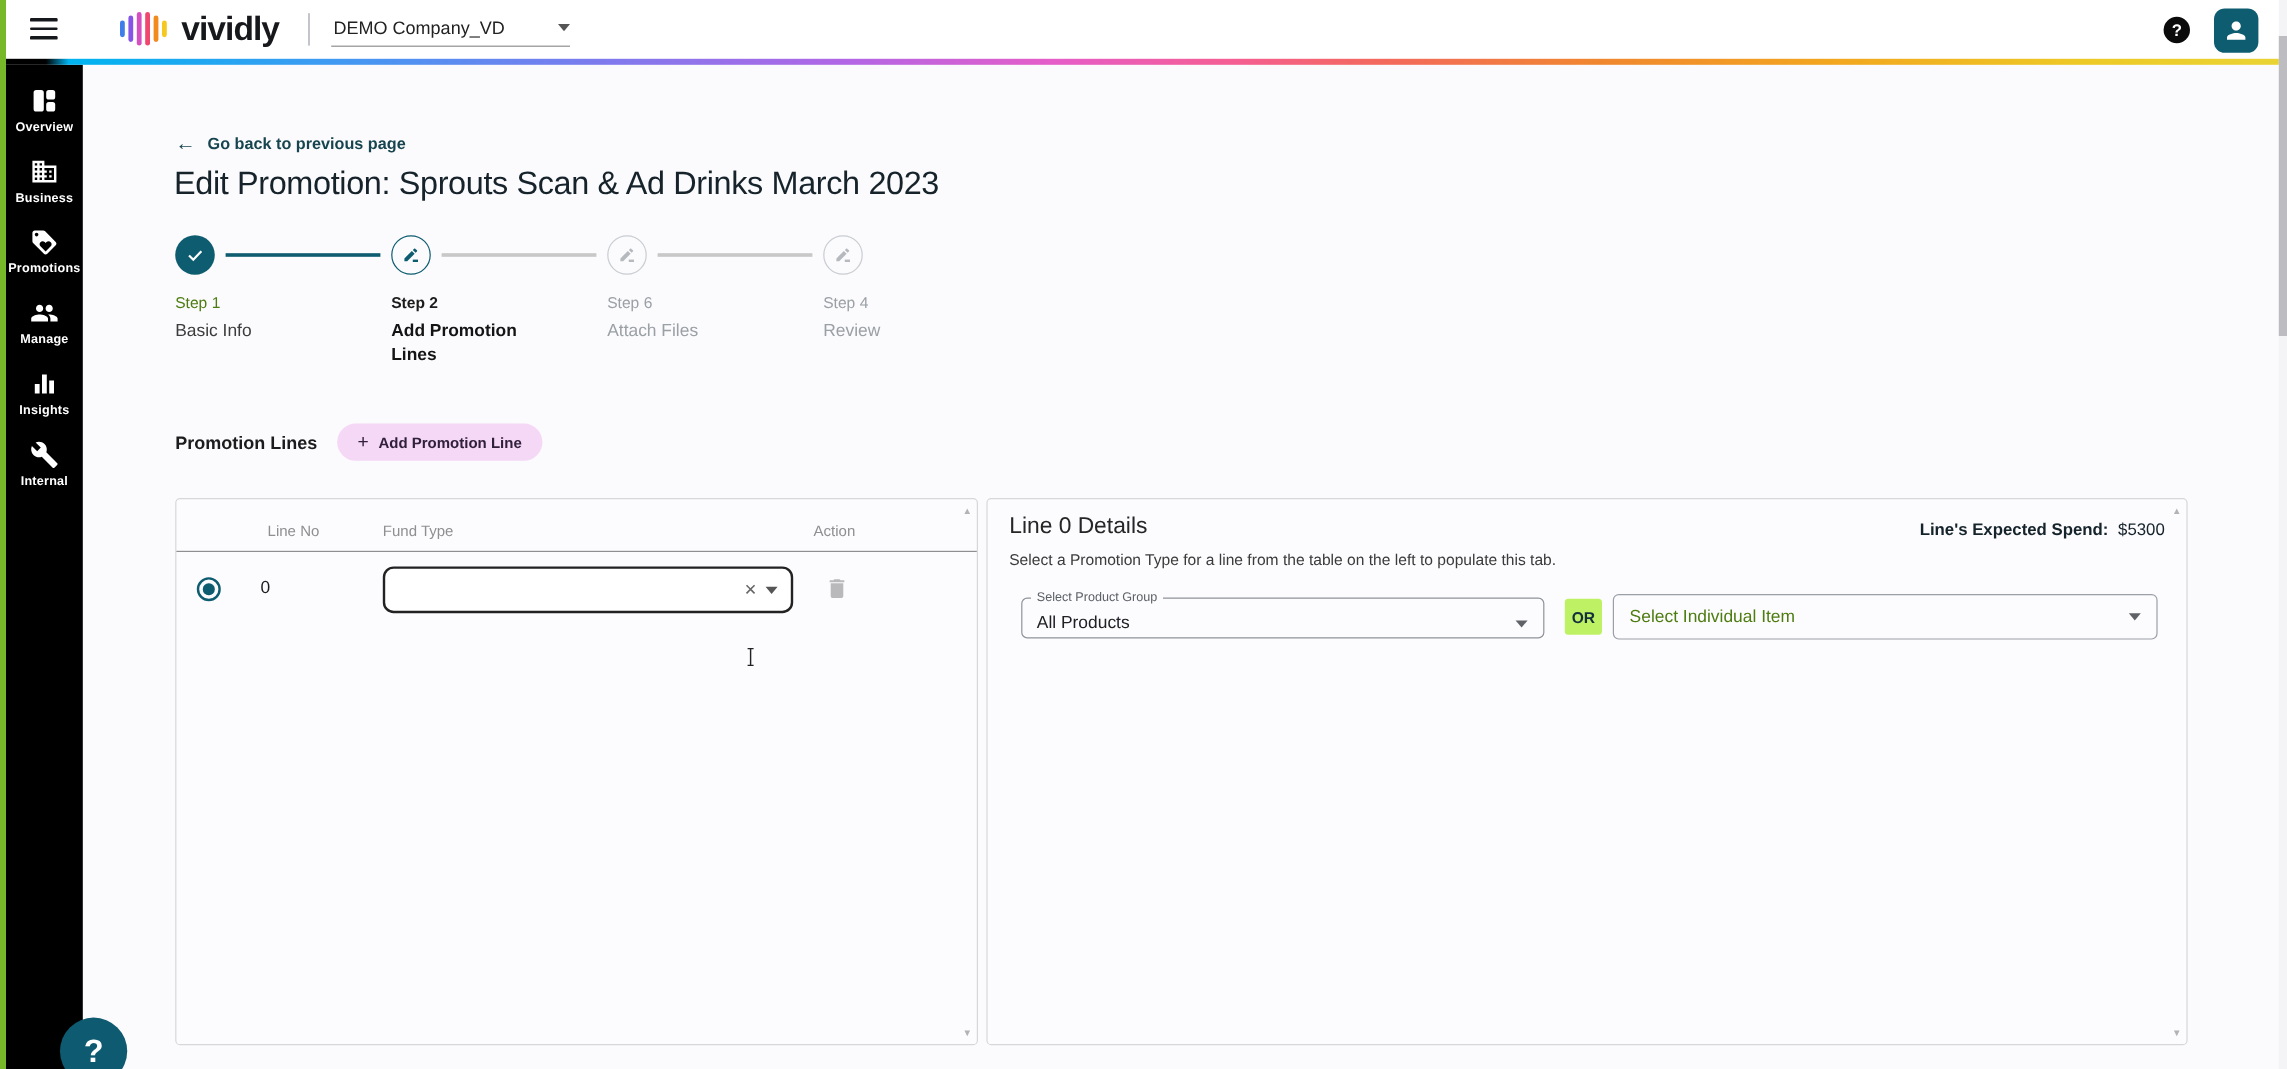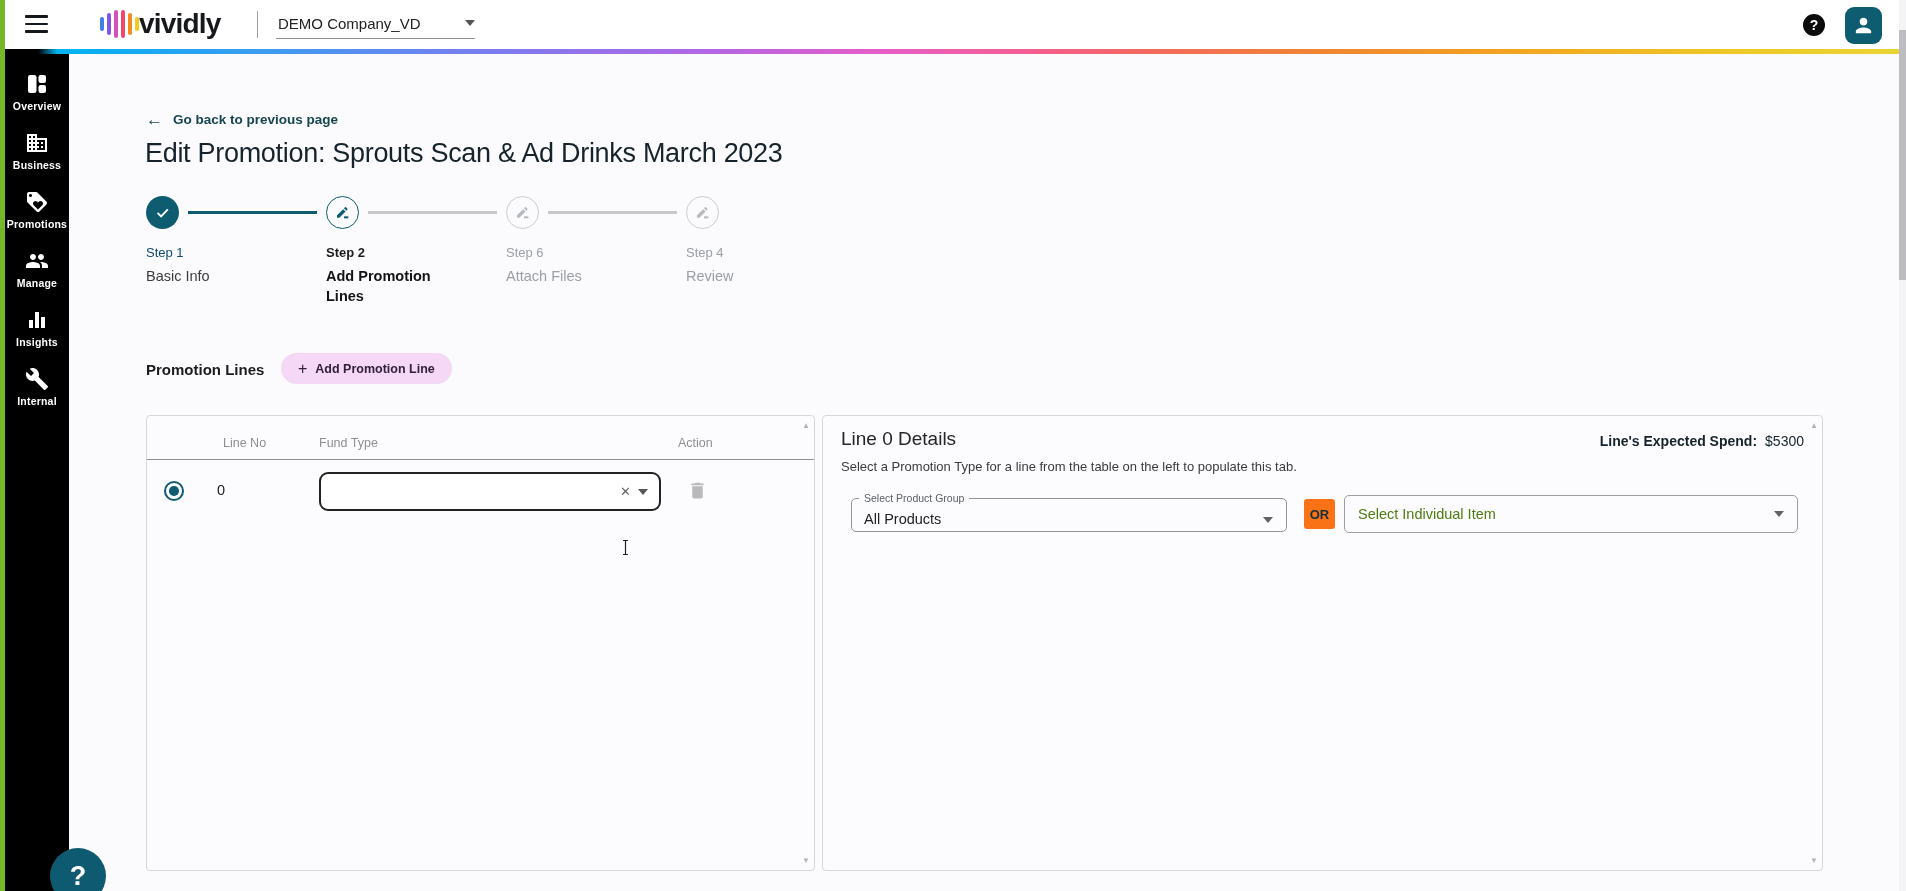"vividly" .brand { gap: 0 -> 12px }
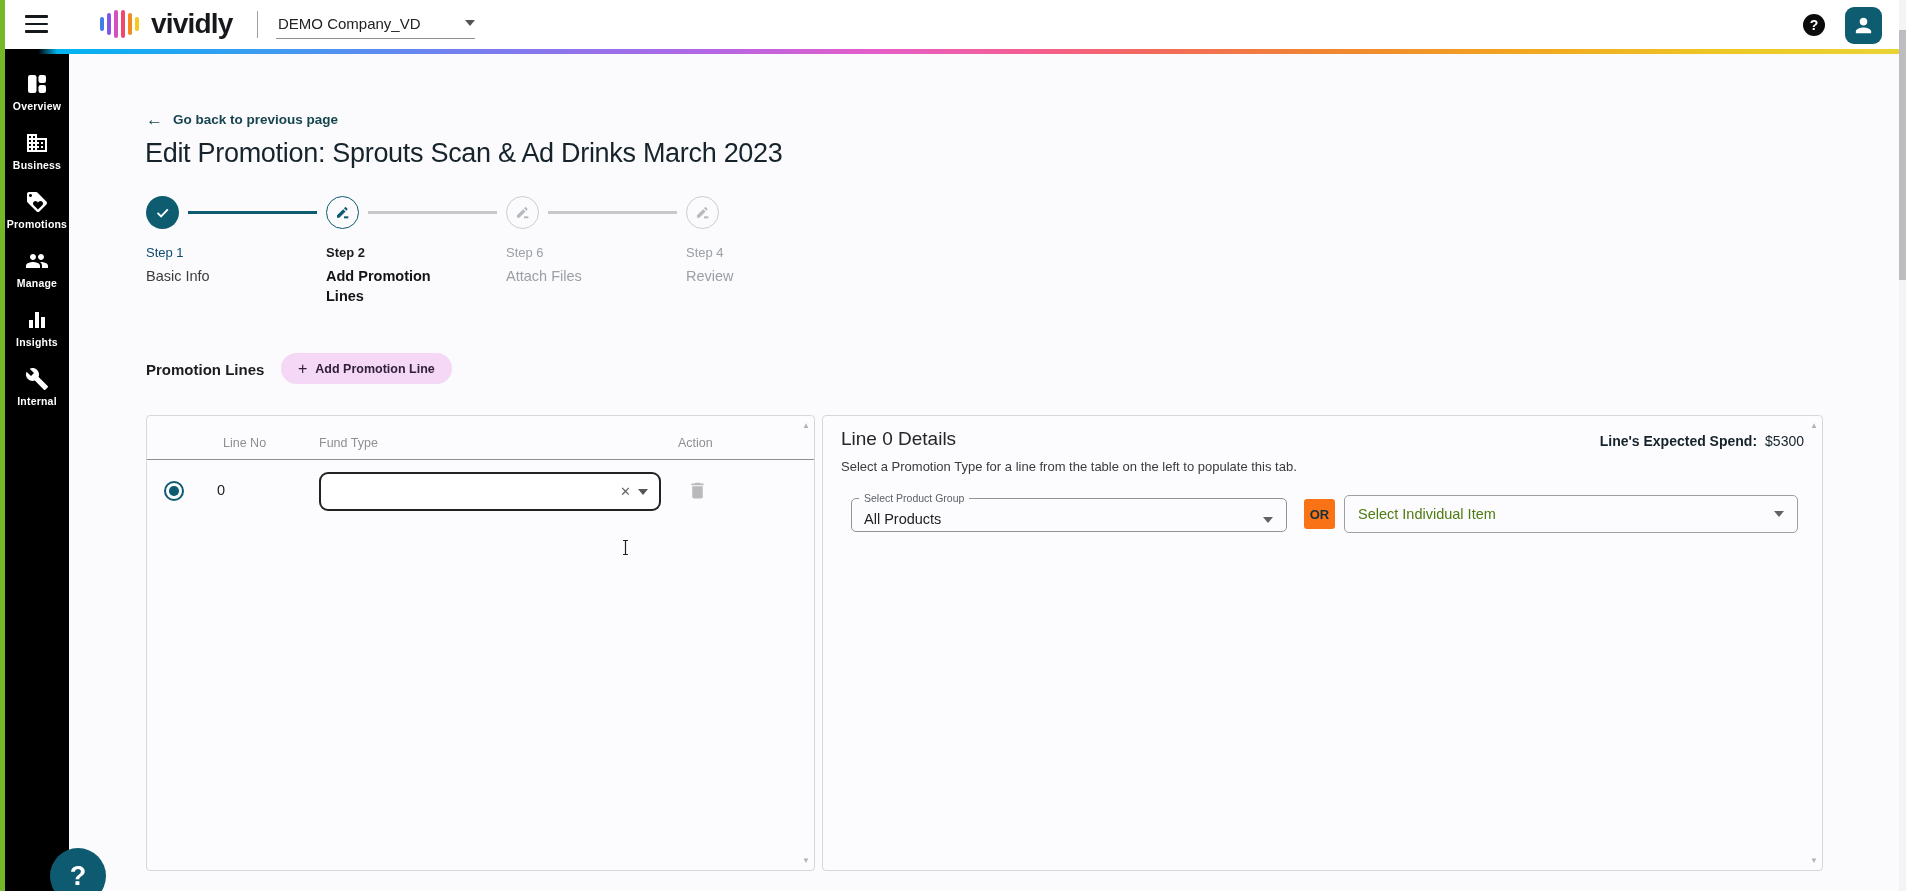"Step 1" .step-label .num { color: #0c4a6e -> #4d7c0f }
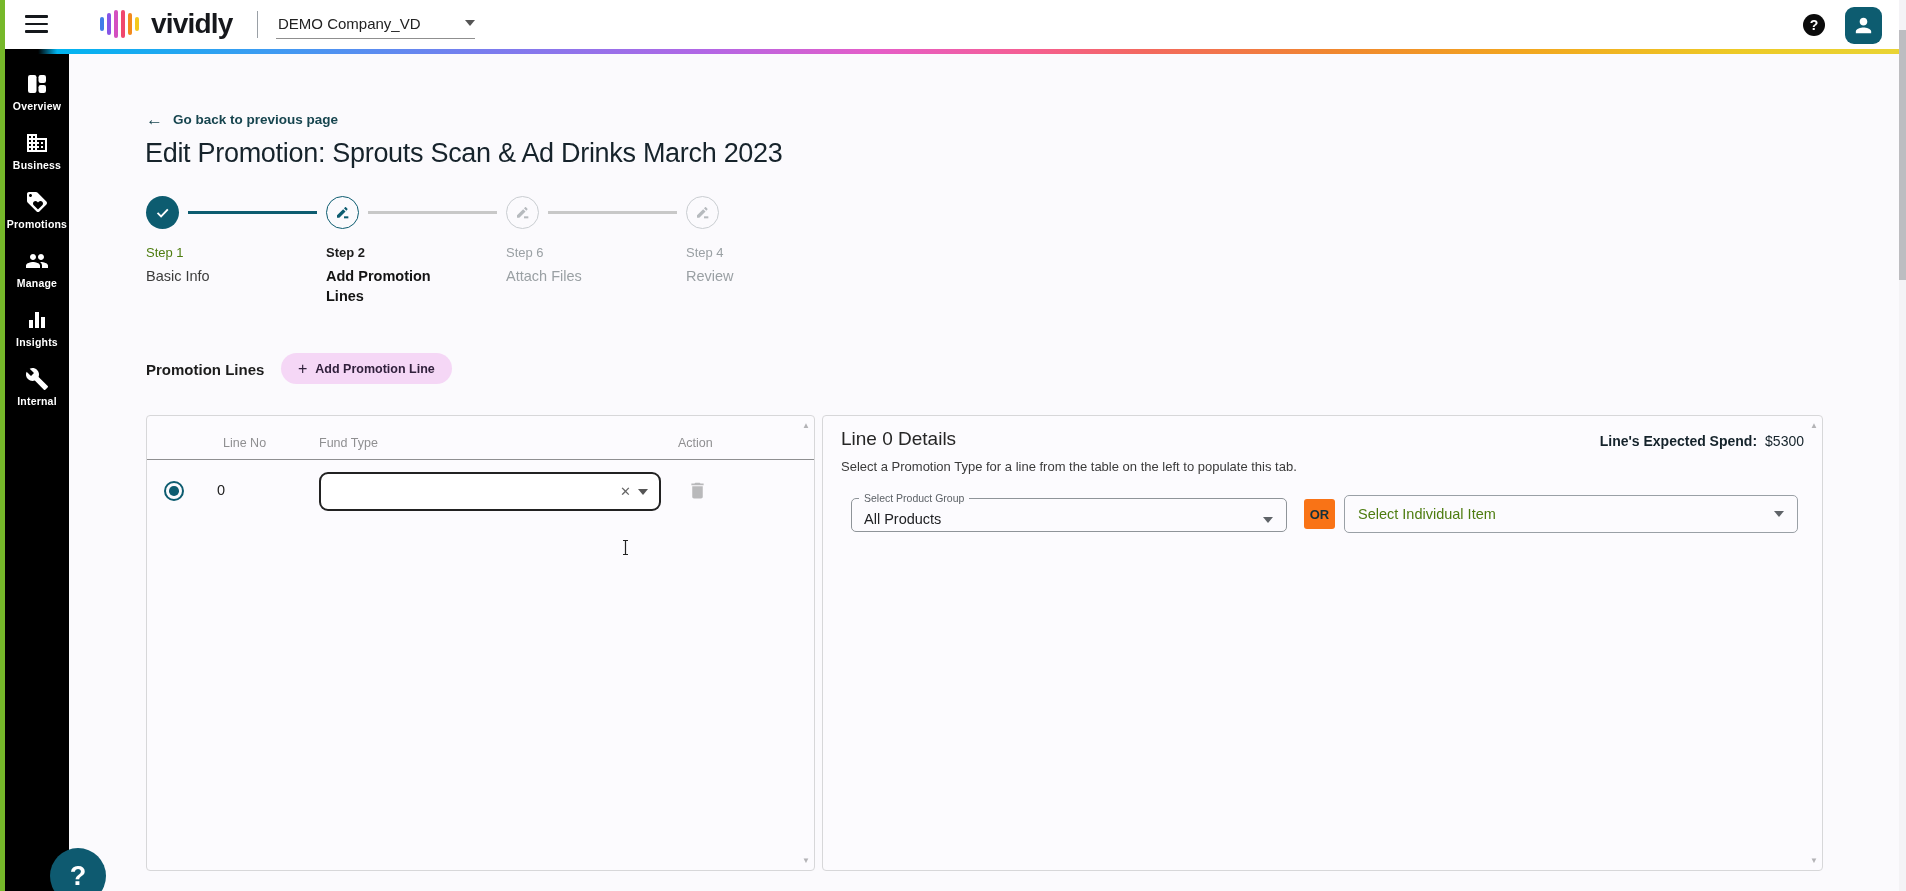"OR" .or-chip { background: #f97316 -> #bef264 }
